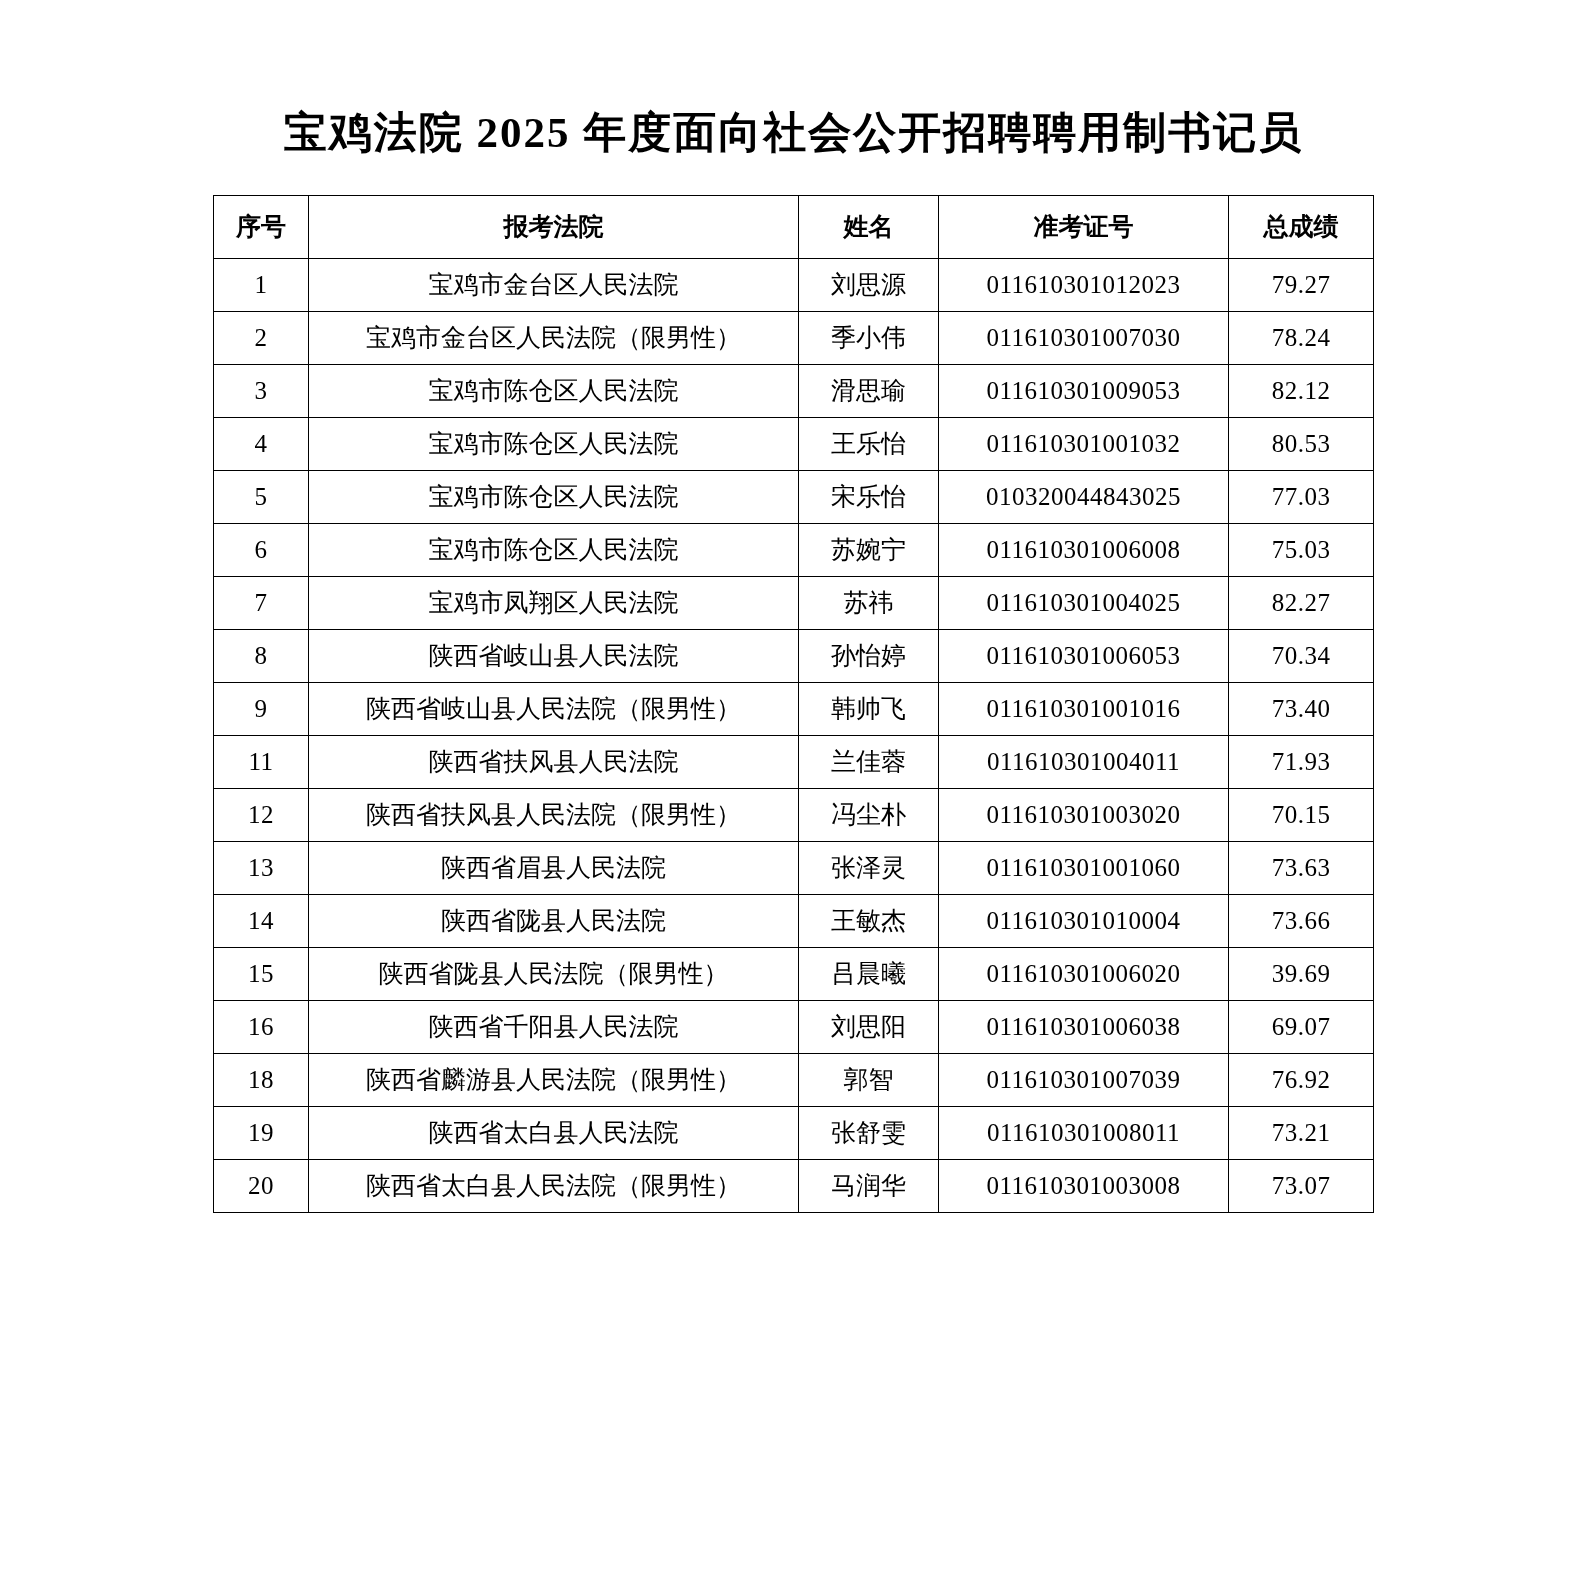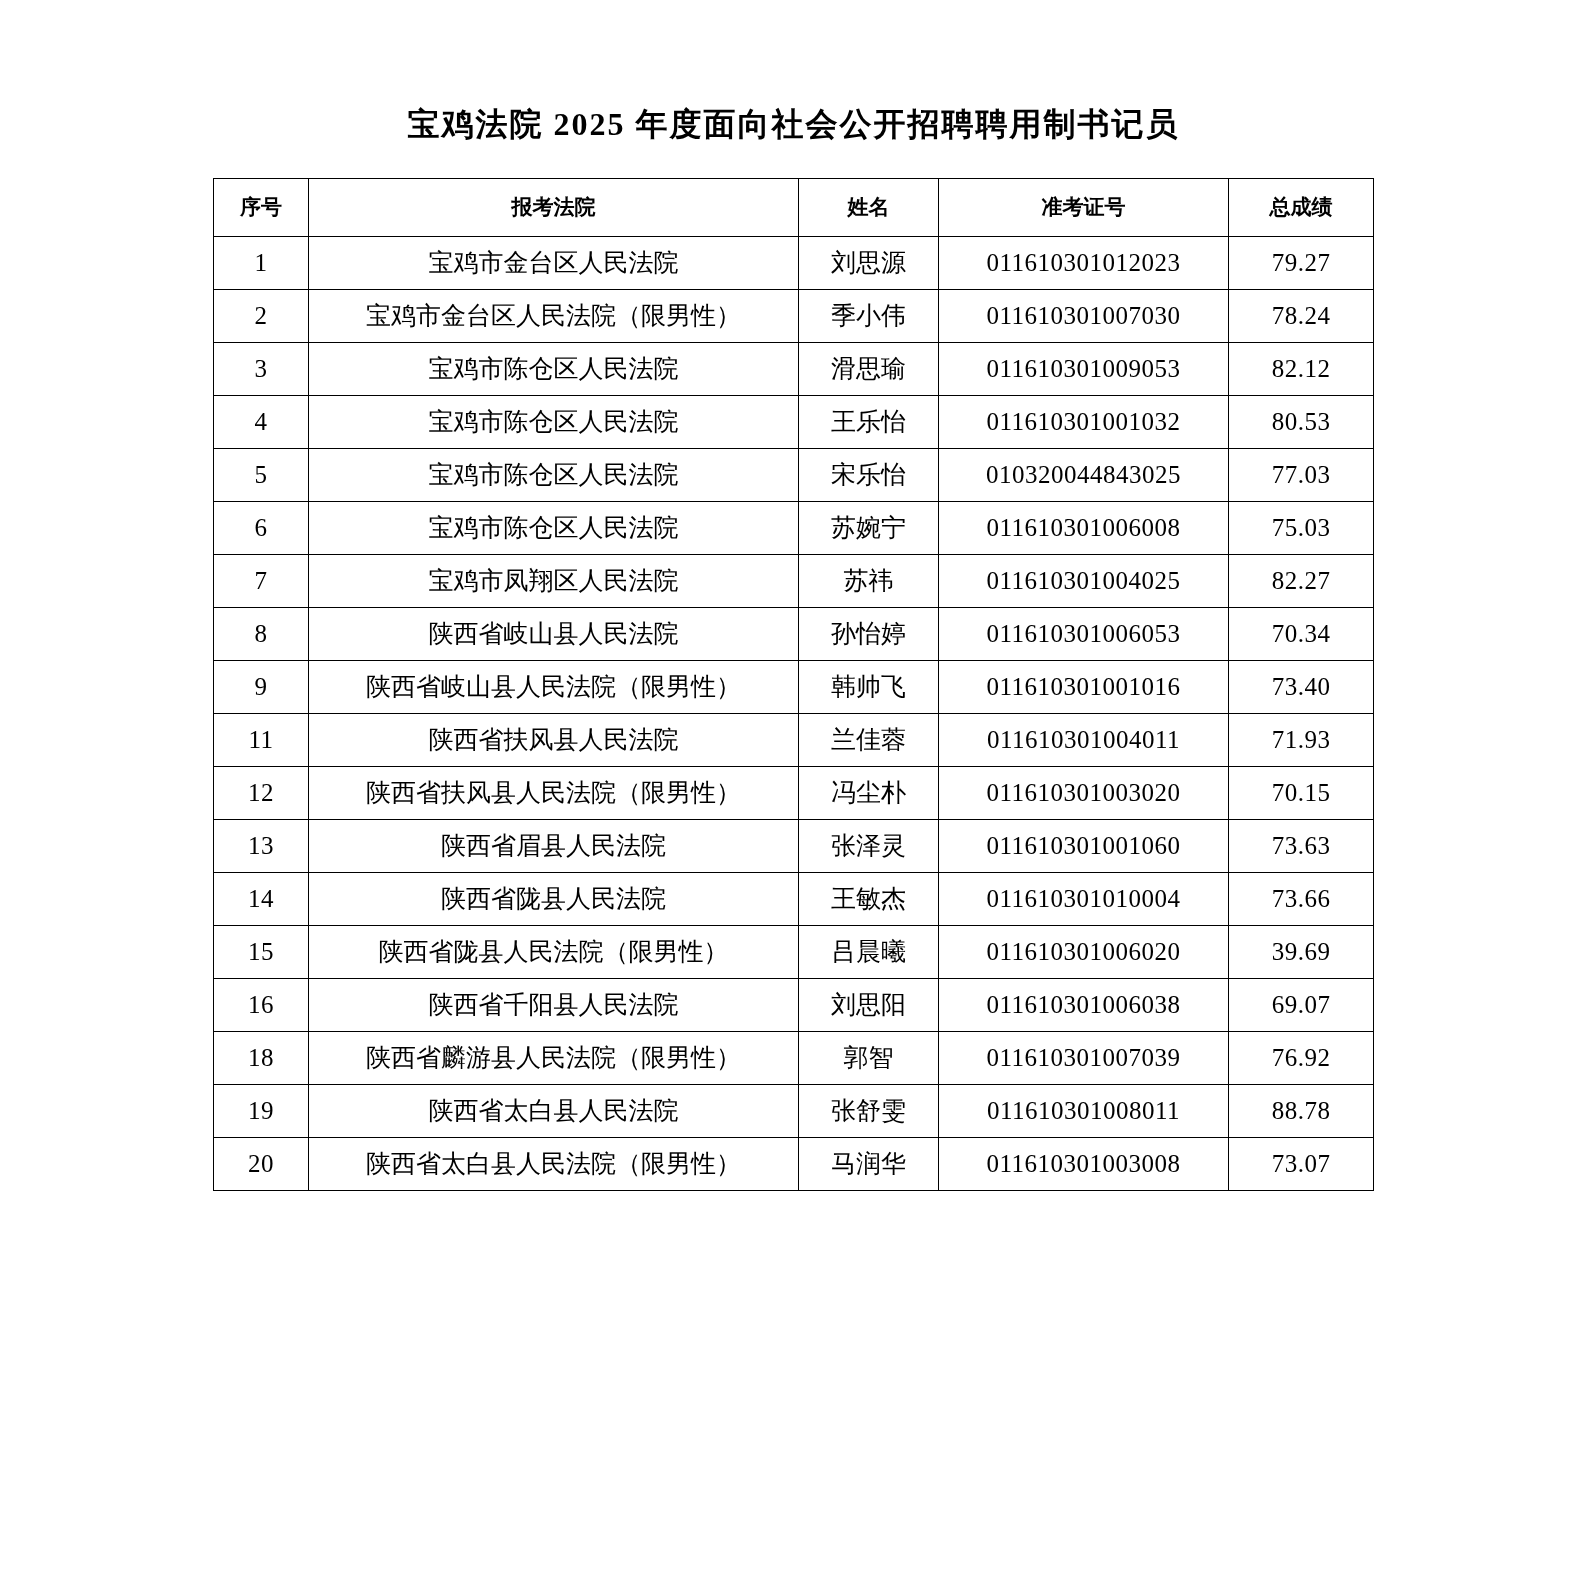"宝鸡法院 2025 年度面向社会公开招聘聘用制书记员" .doc-title { font-size: 32px -> 43px }
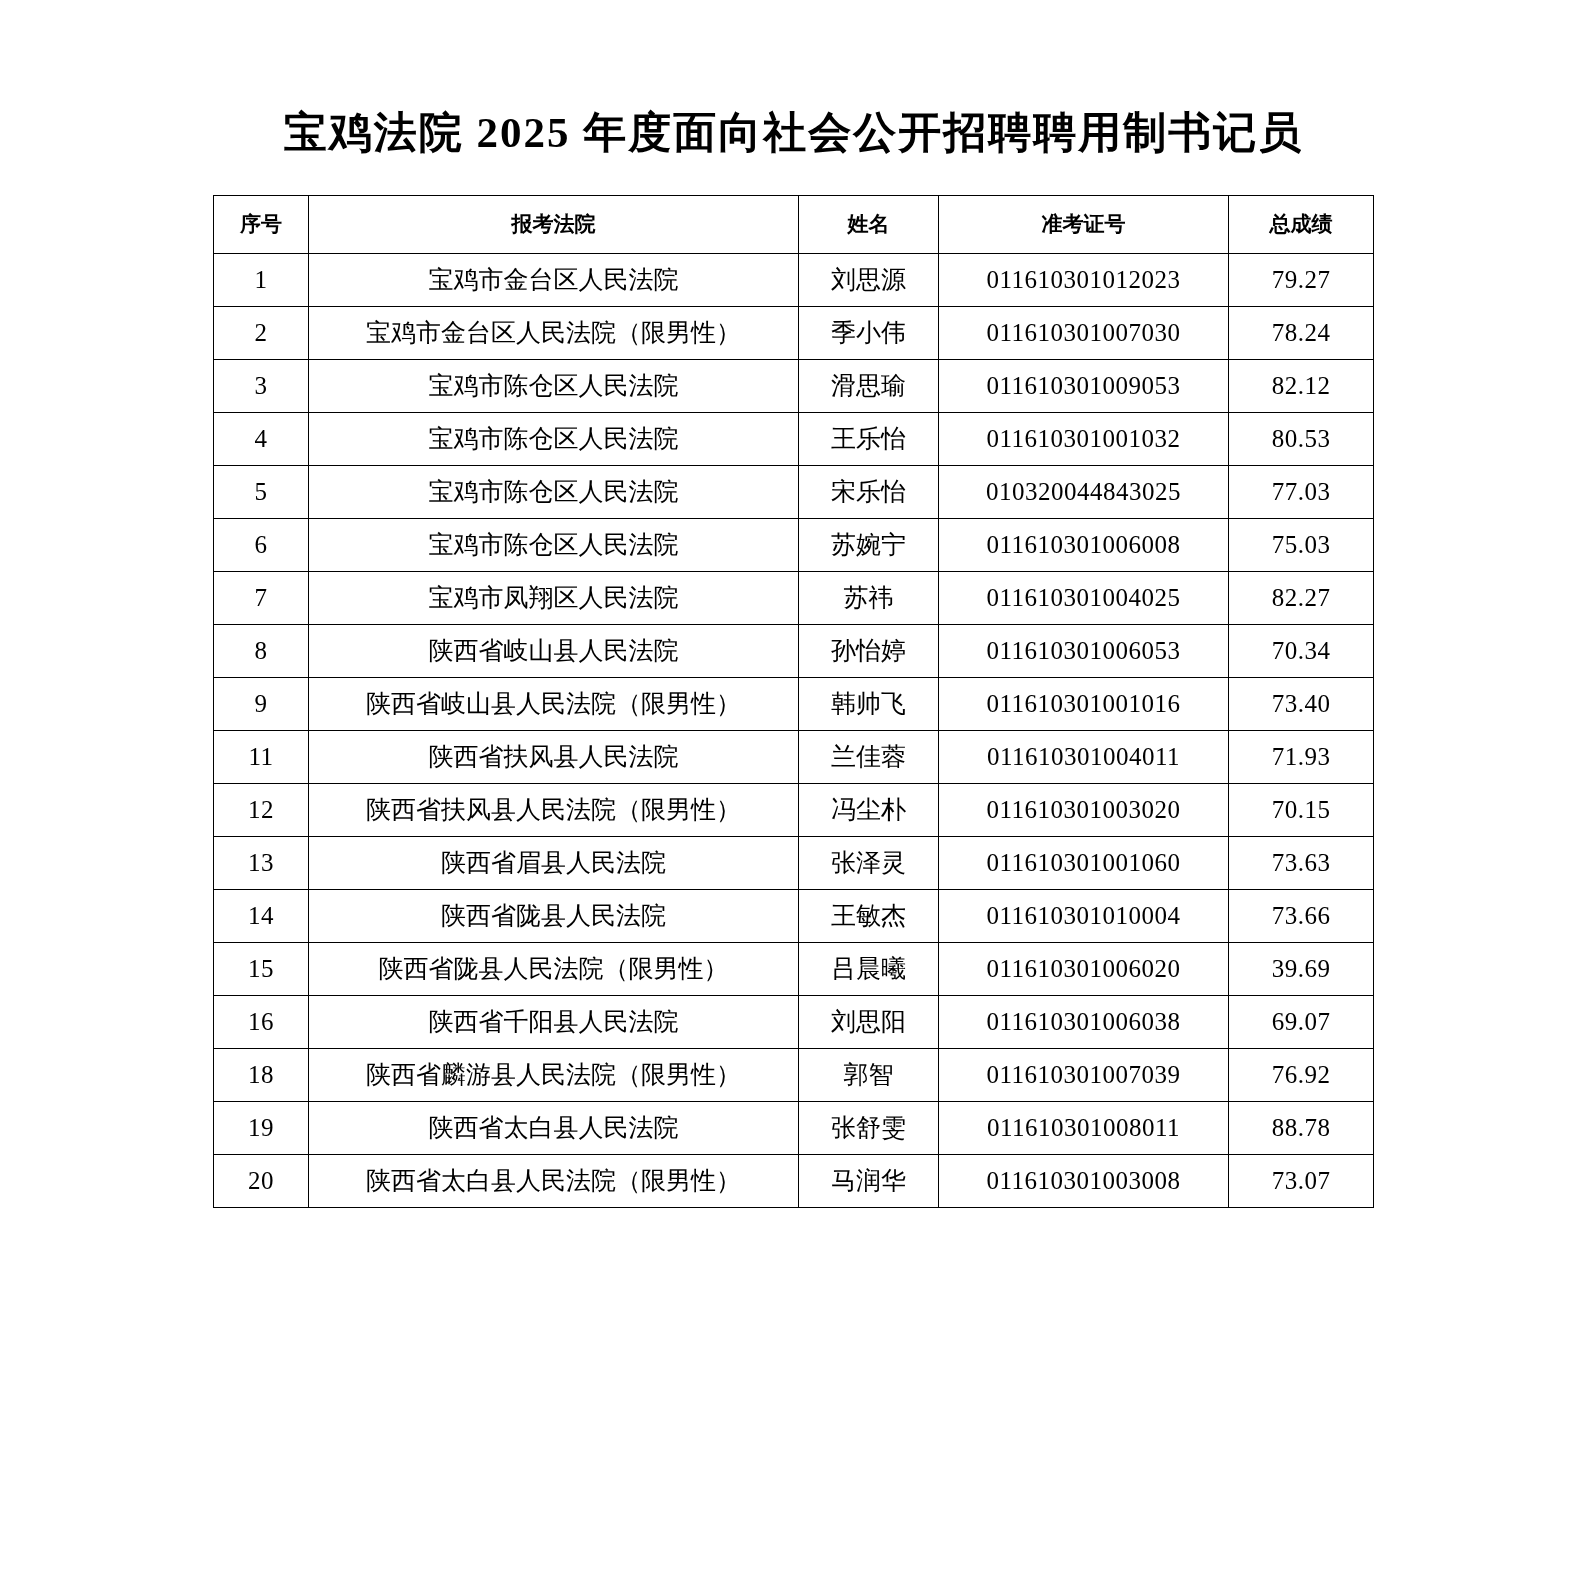"序号" table.roster th { font-size: 21px -> 25px }
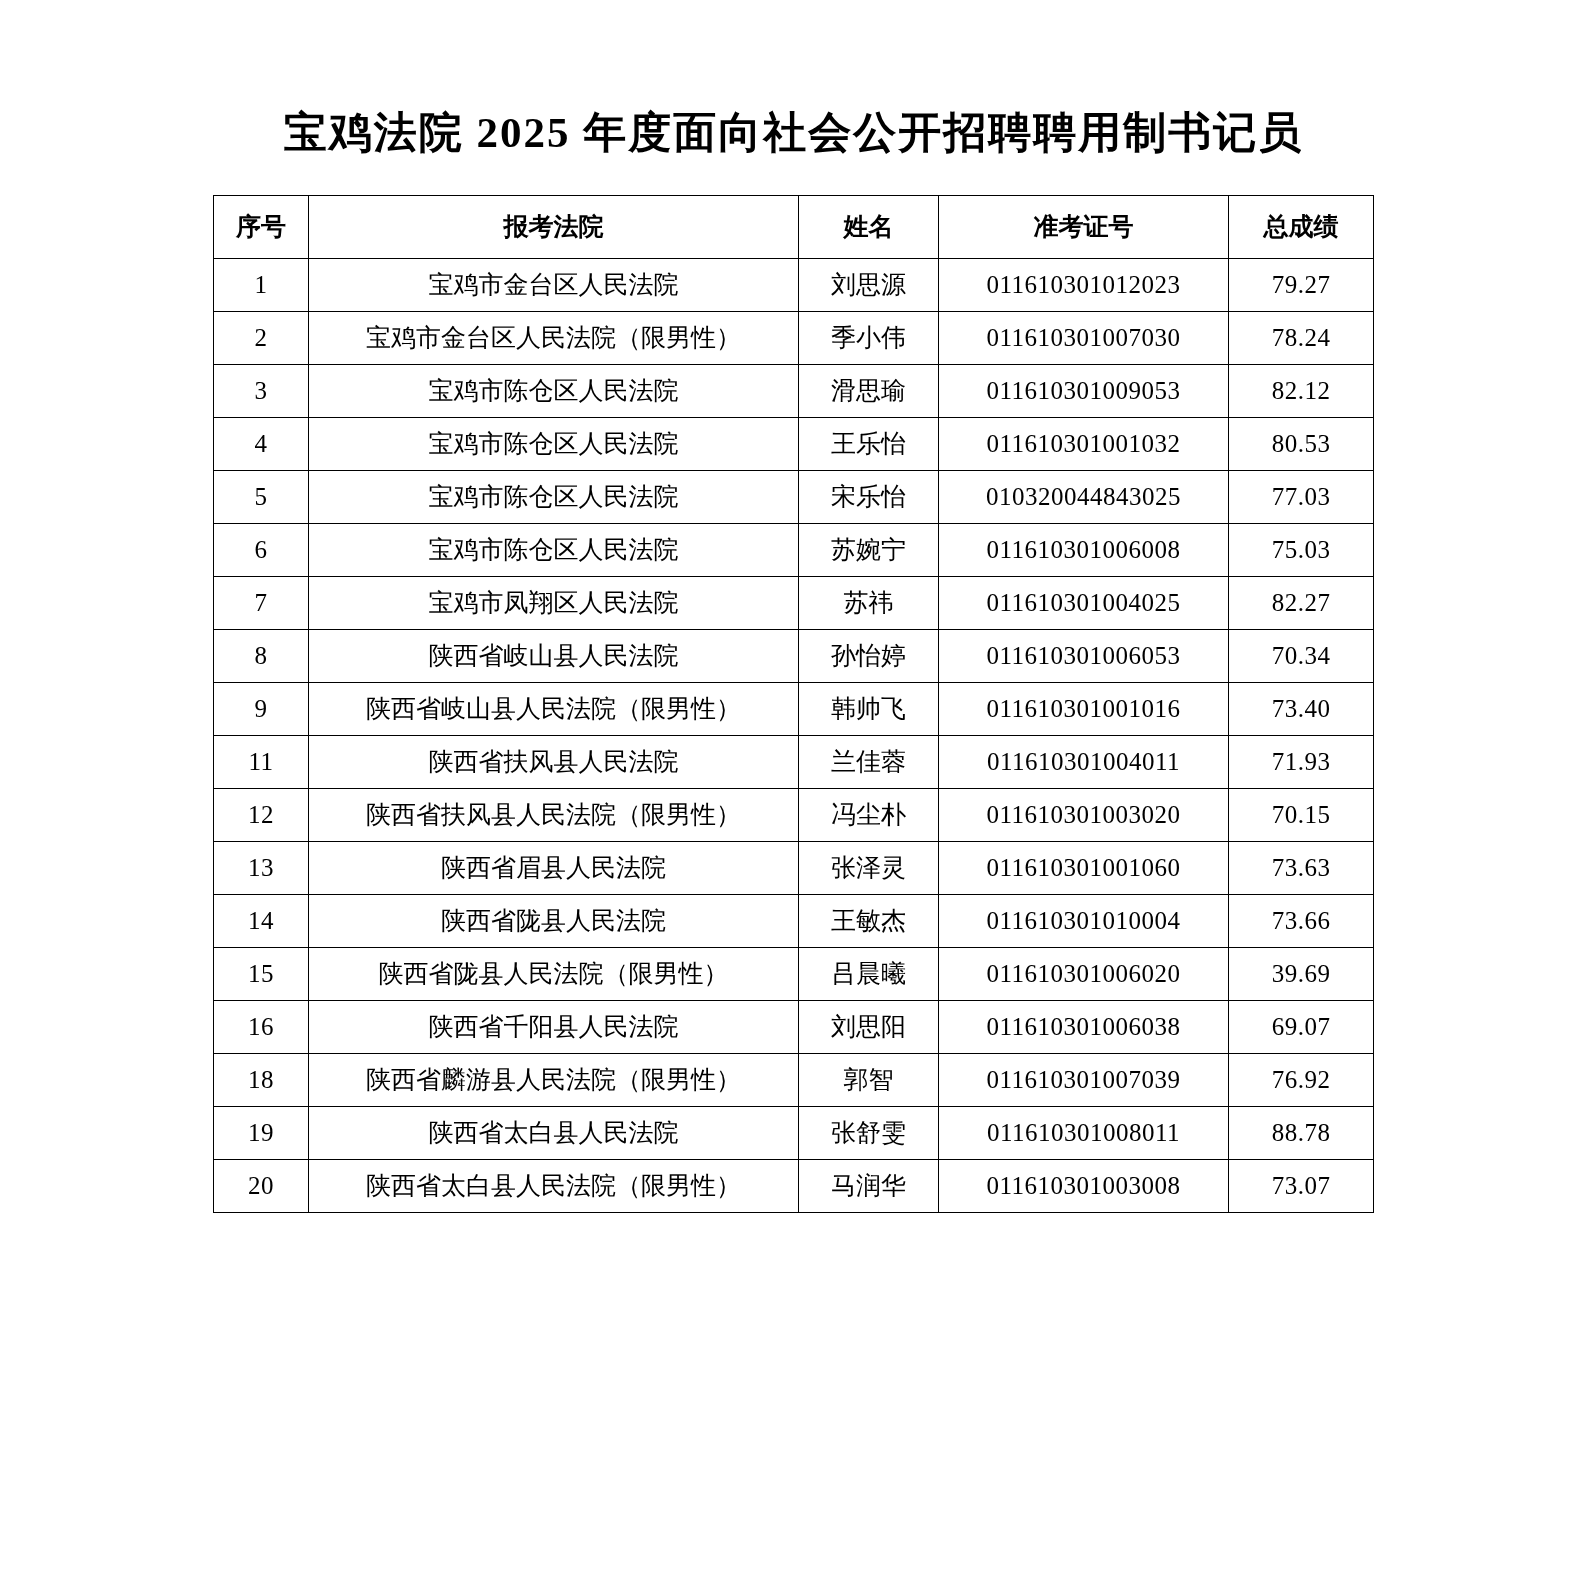"88.78" td.score { text: 88.78 -> 73.21 }
